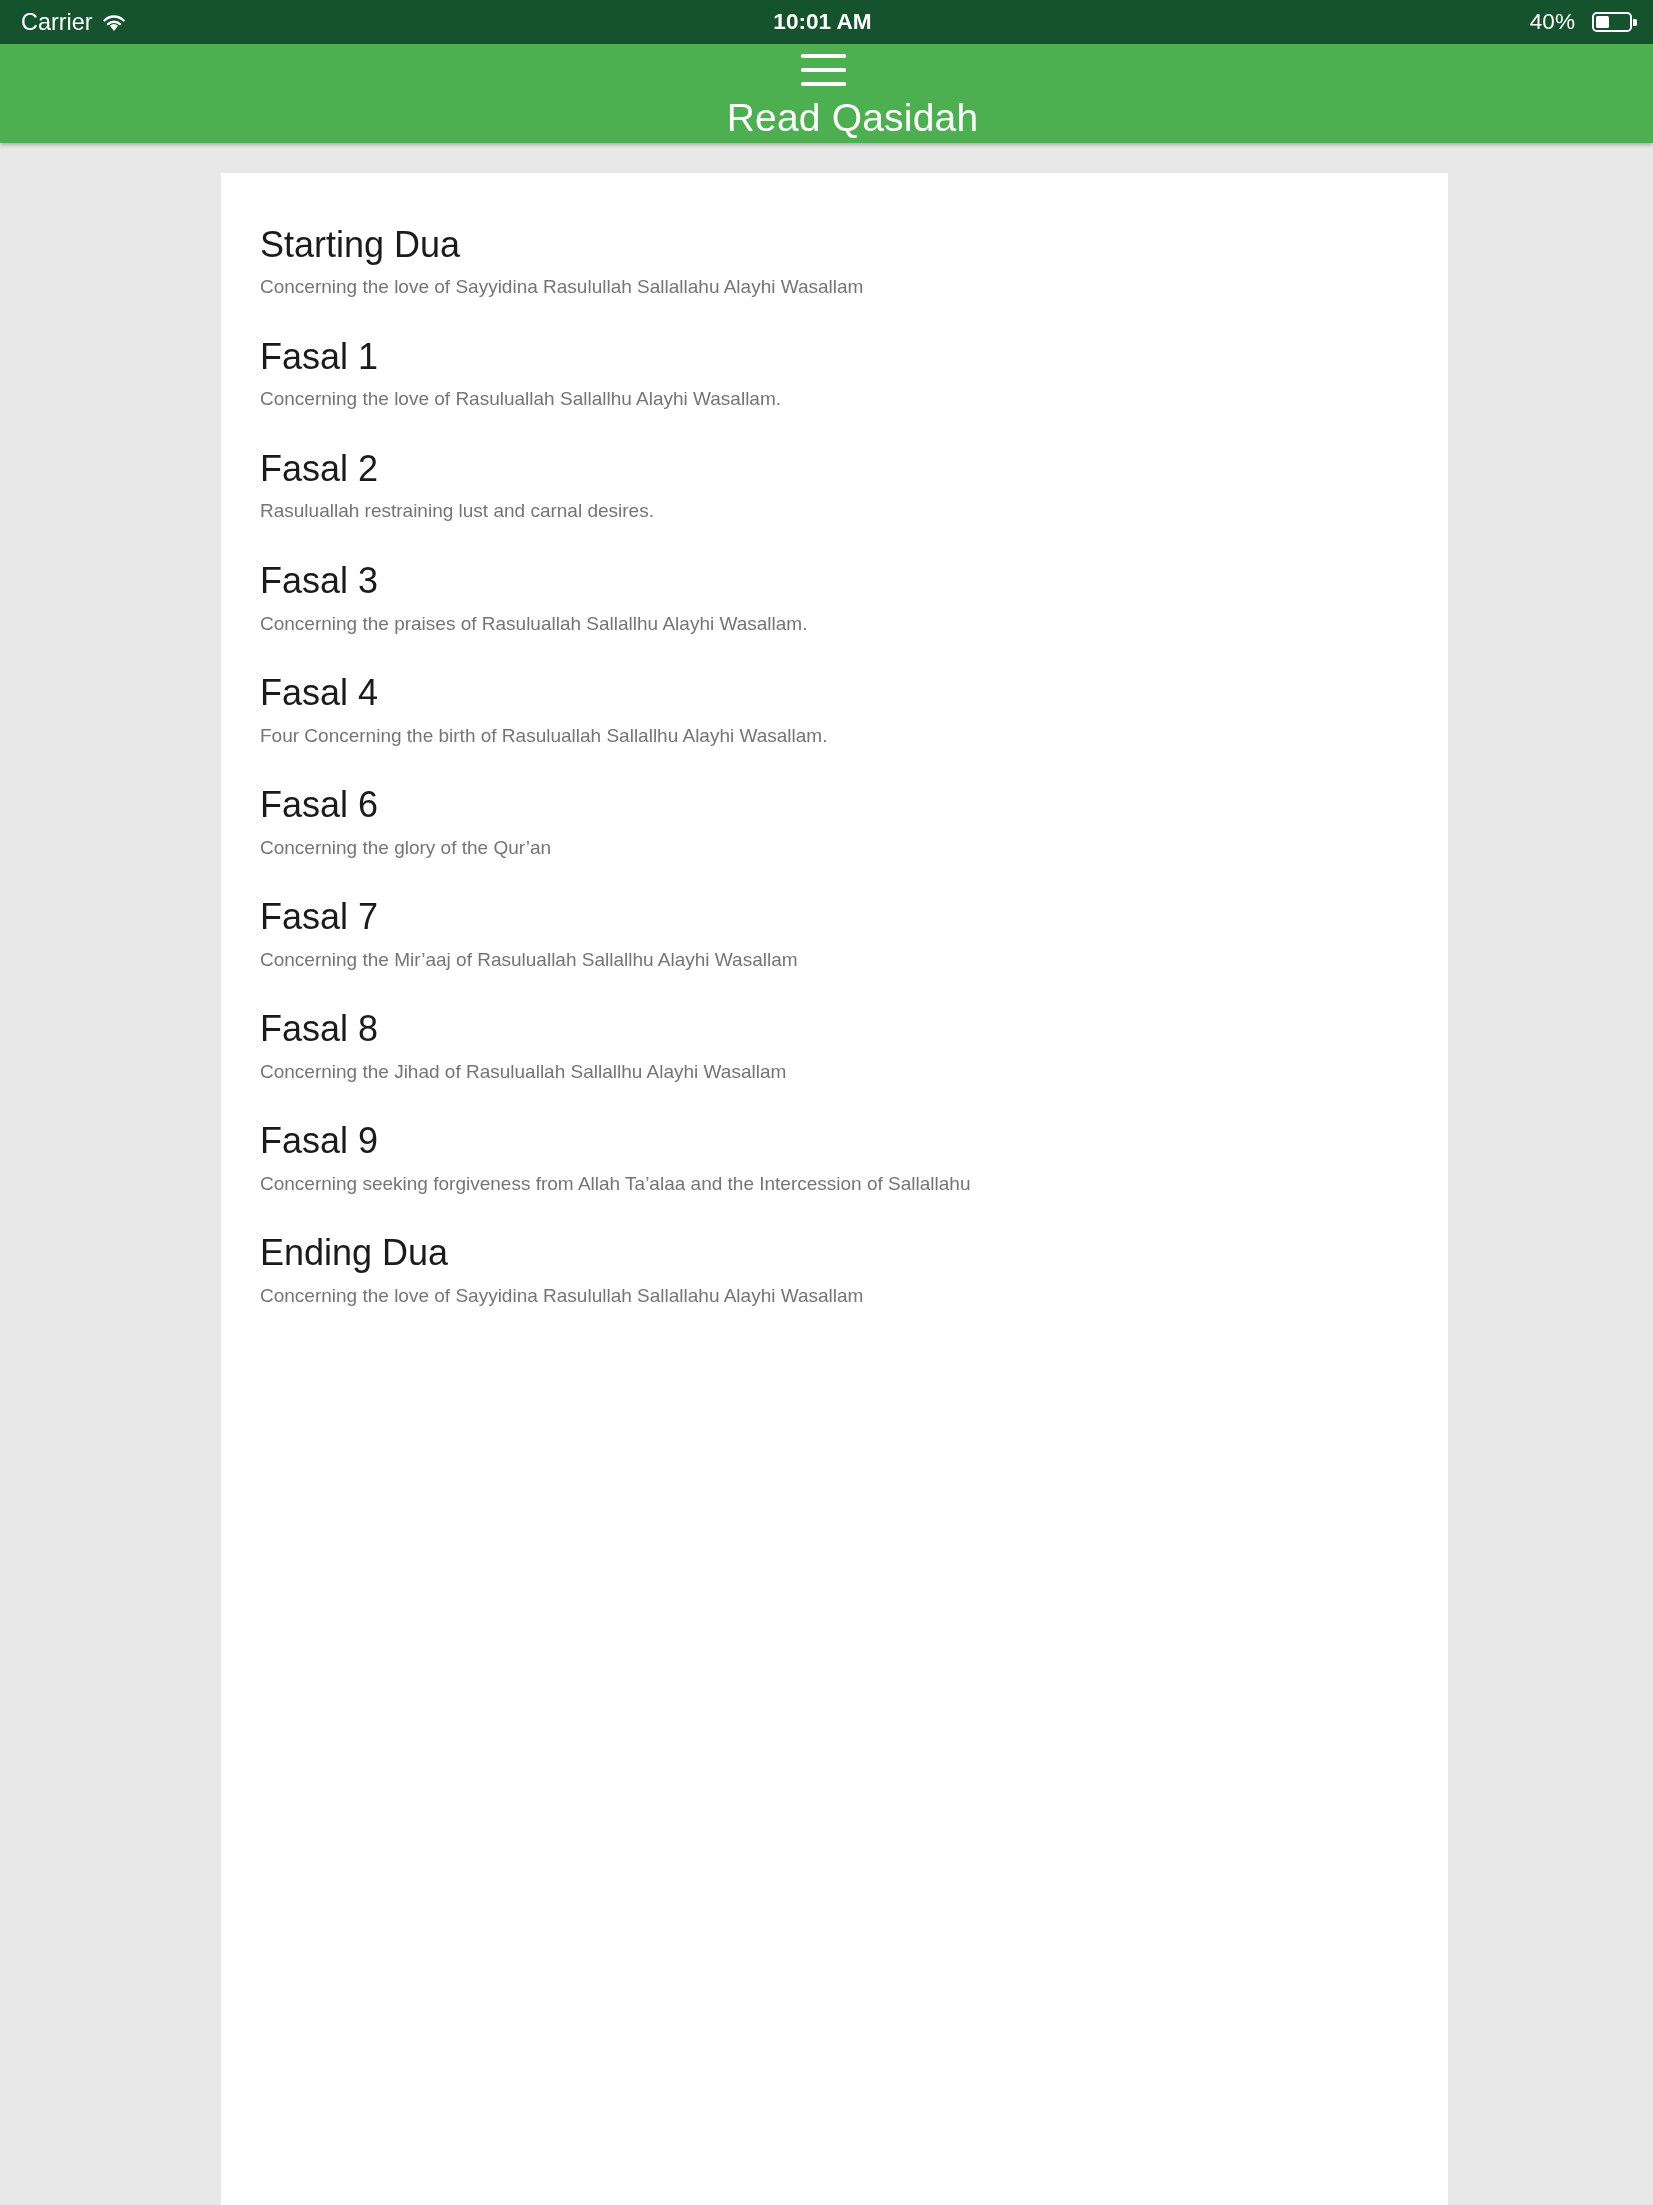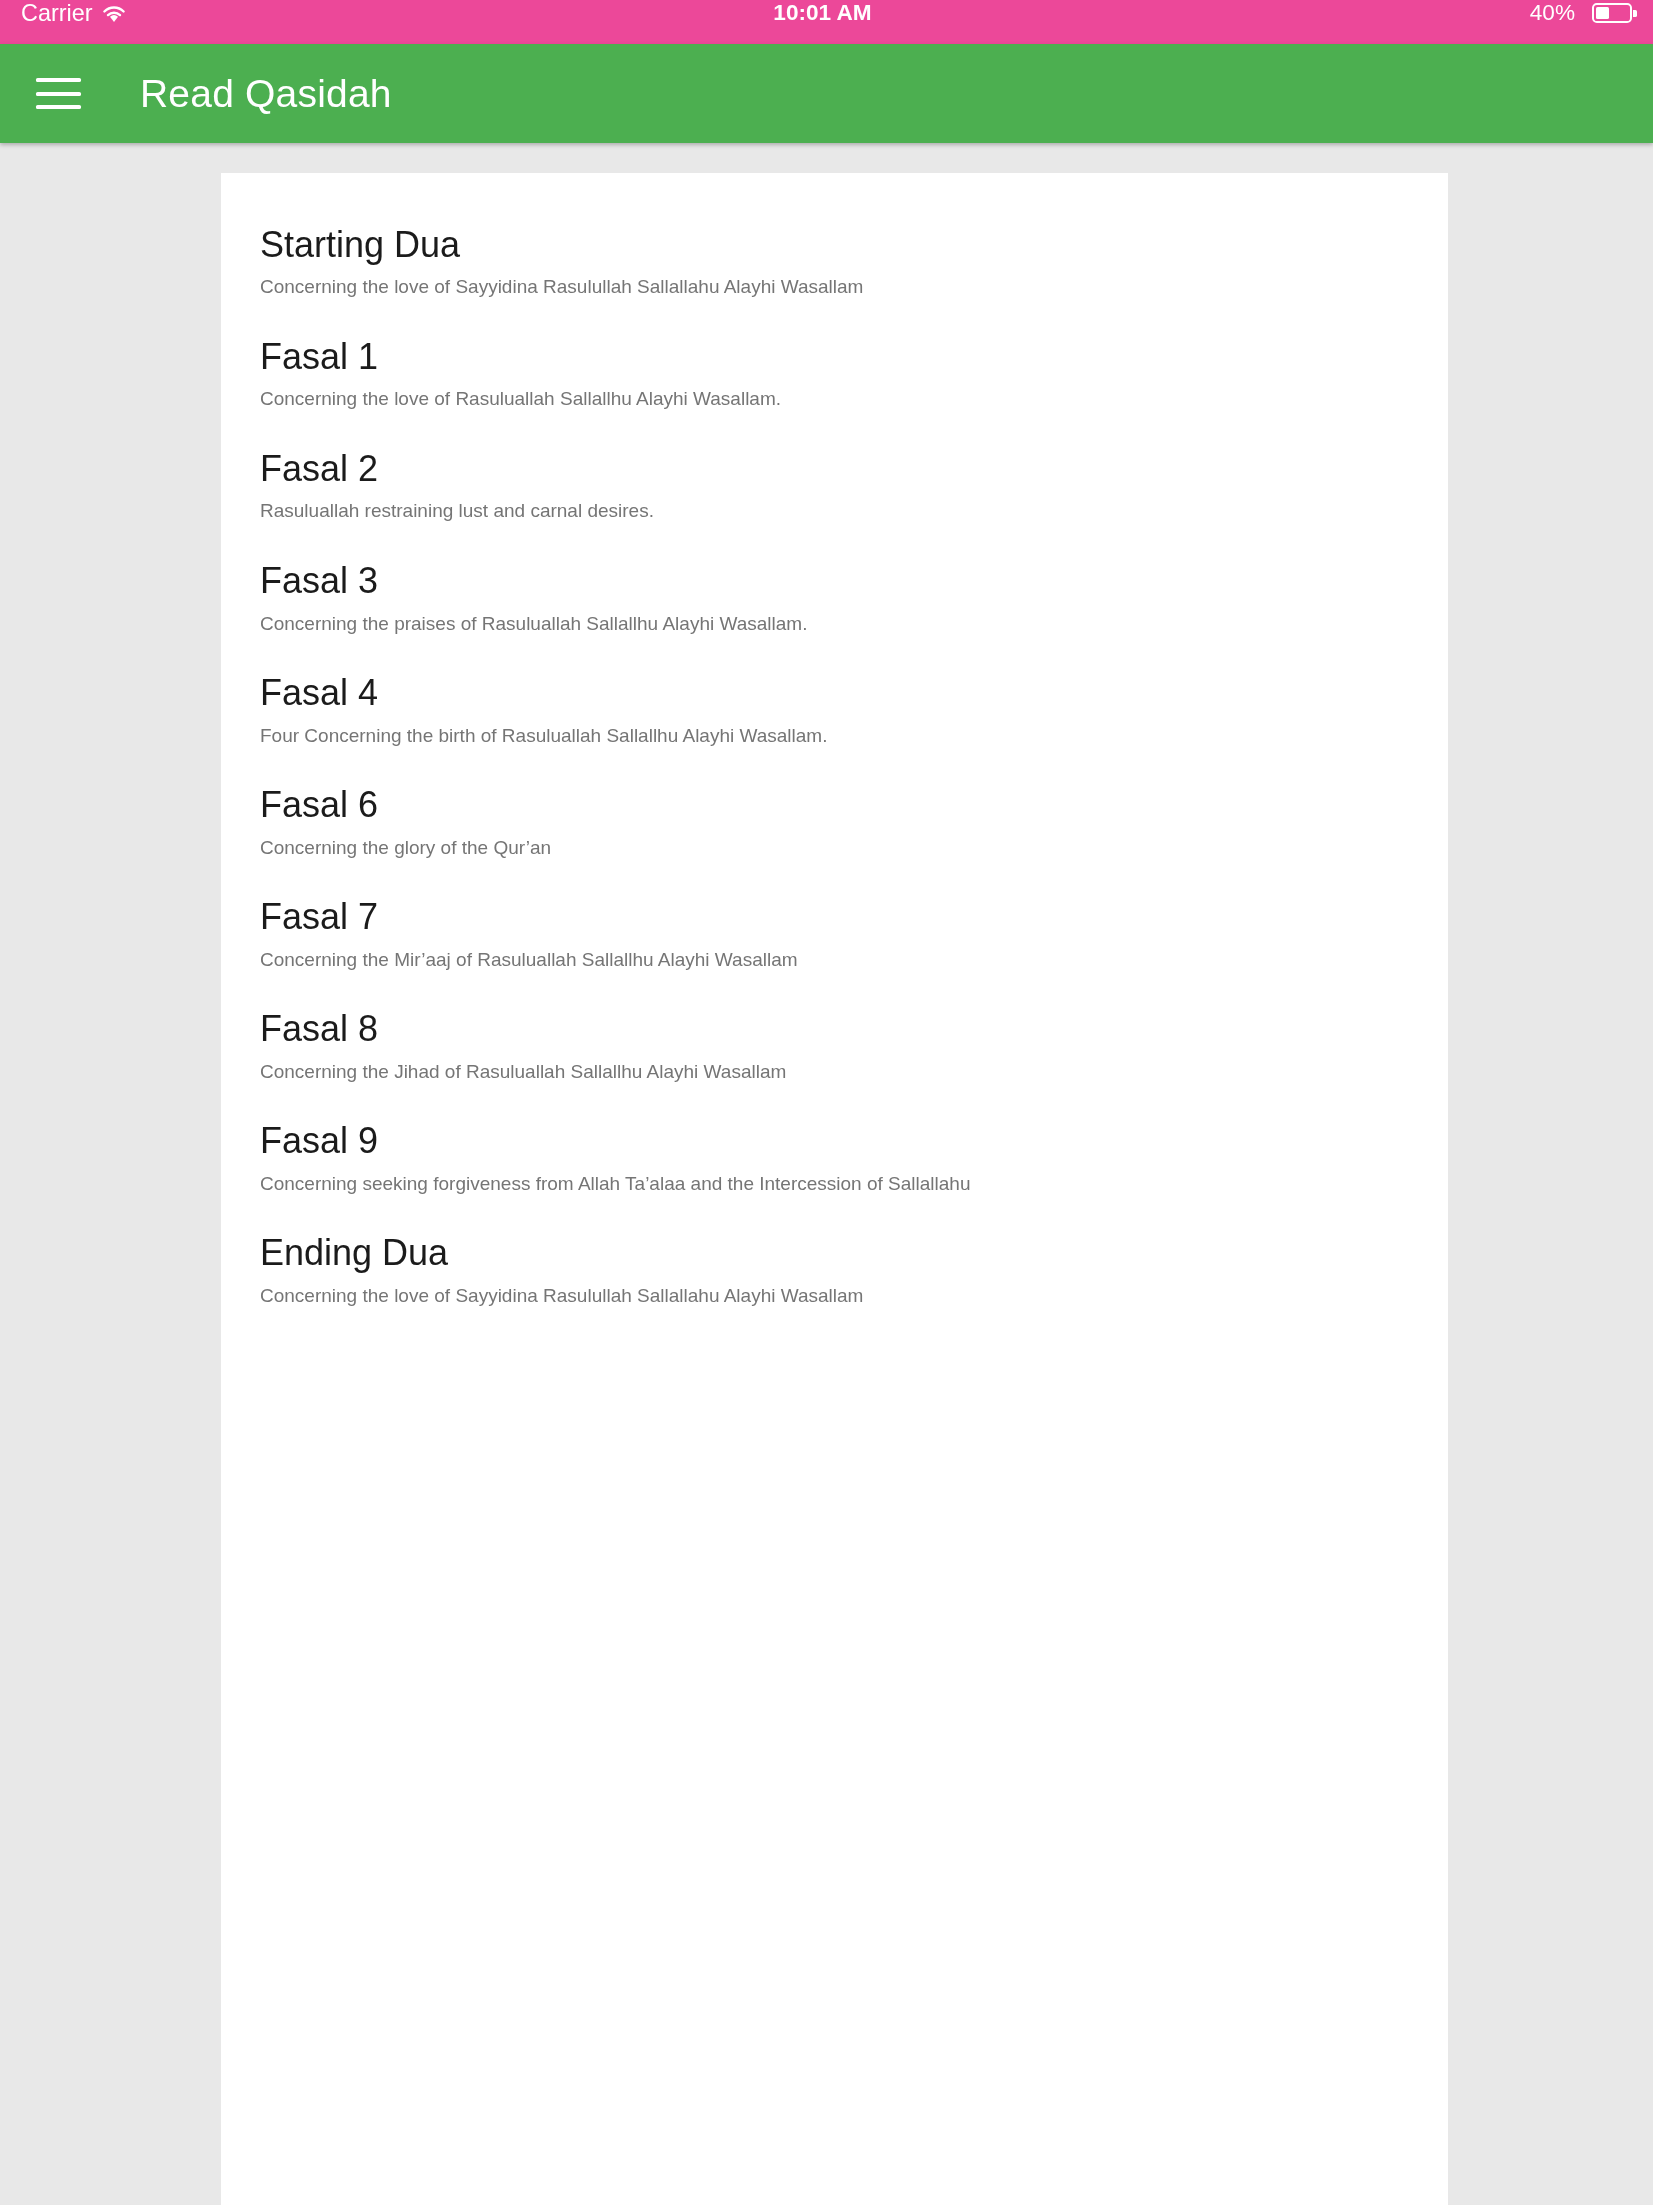"Carrier" .status-bar { align-items: flex-start -> center; background: #ec4899 -> #14532d }
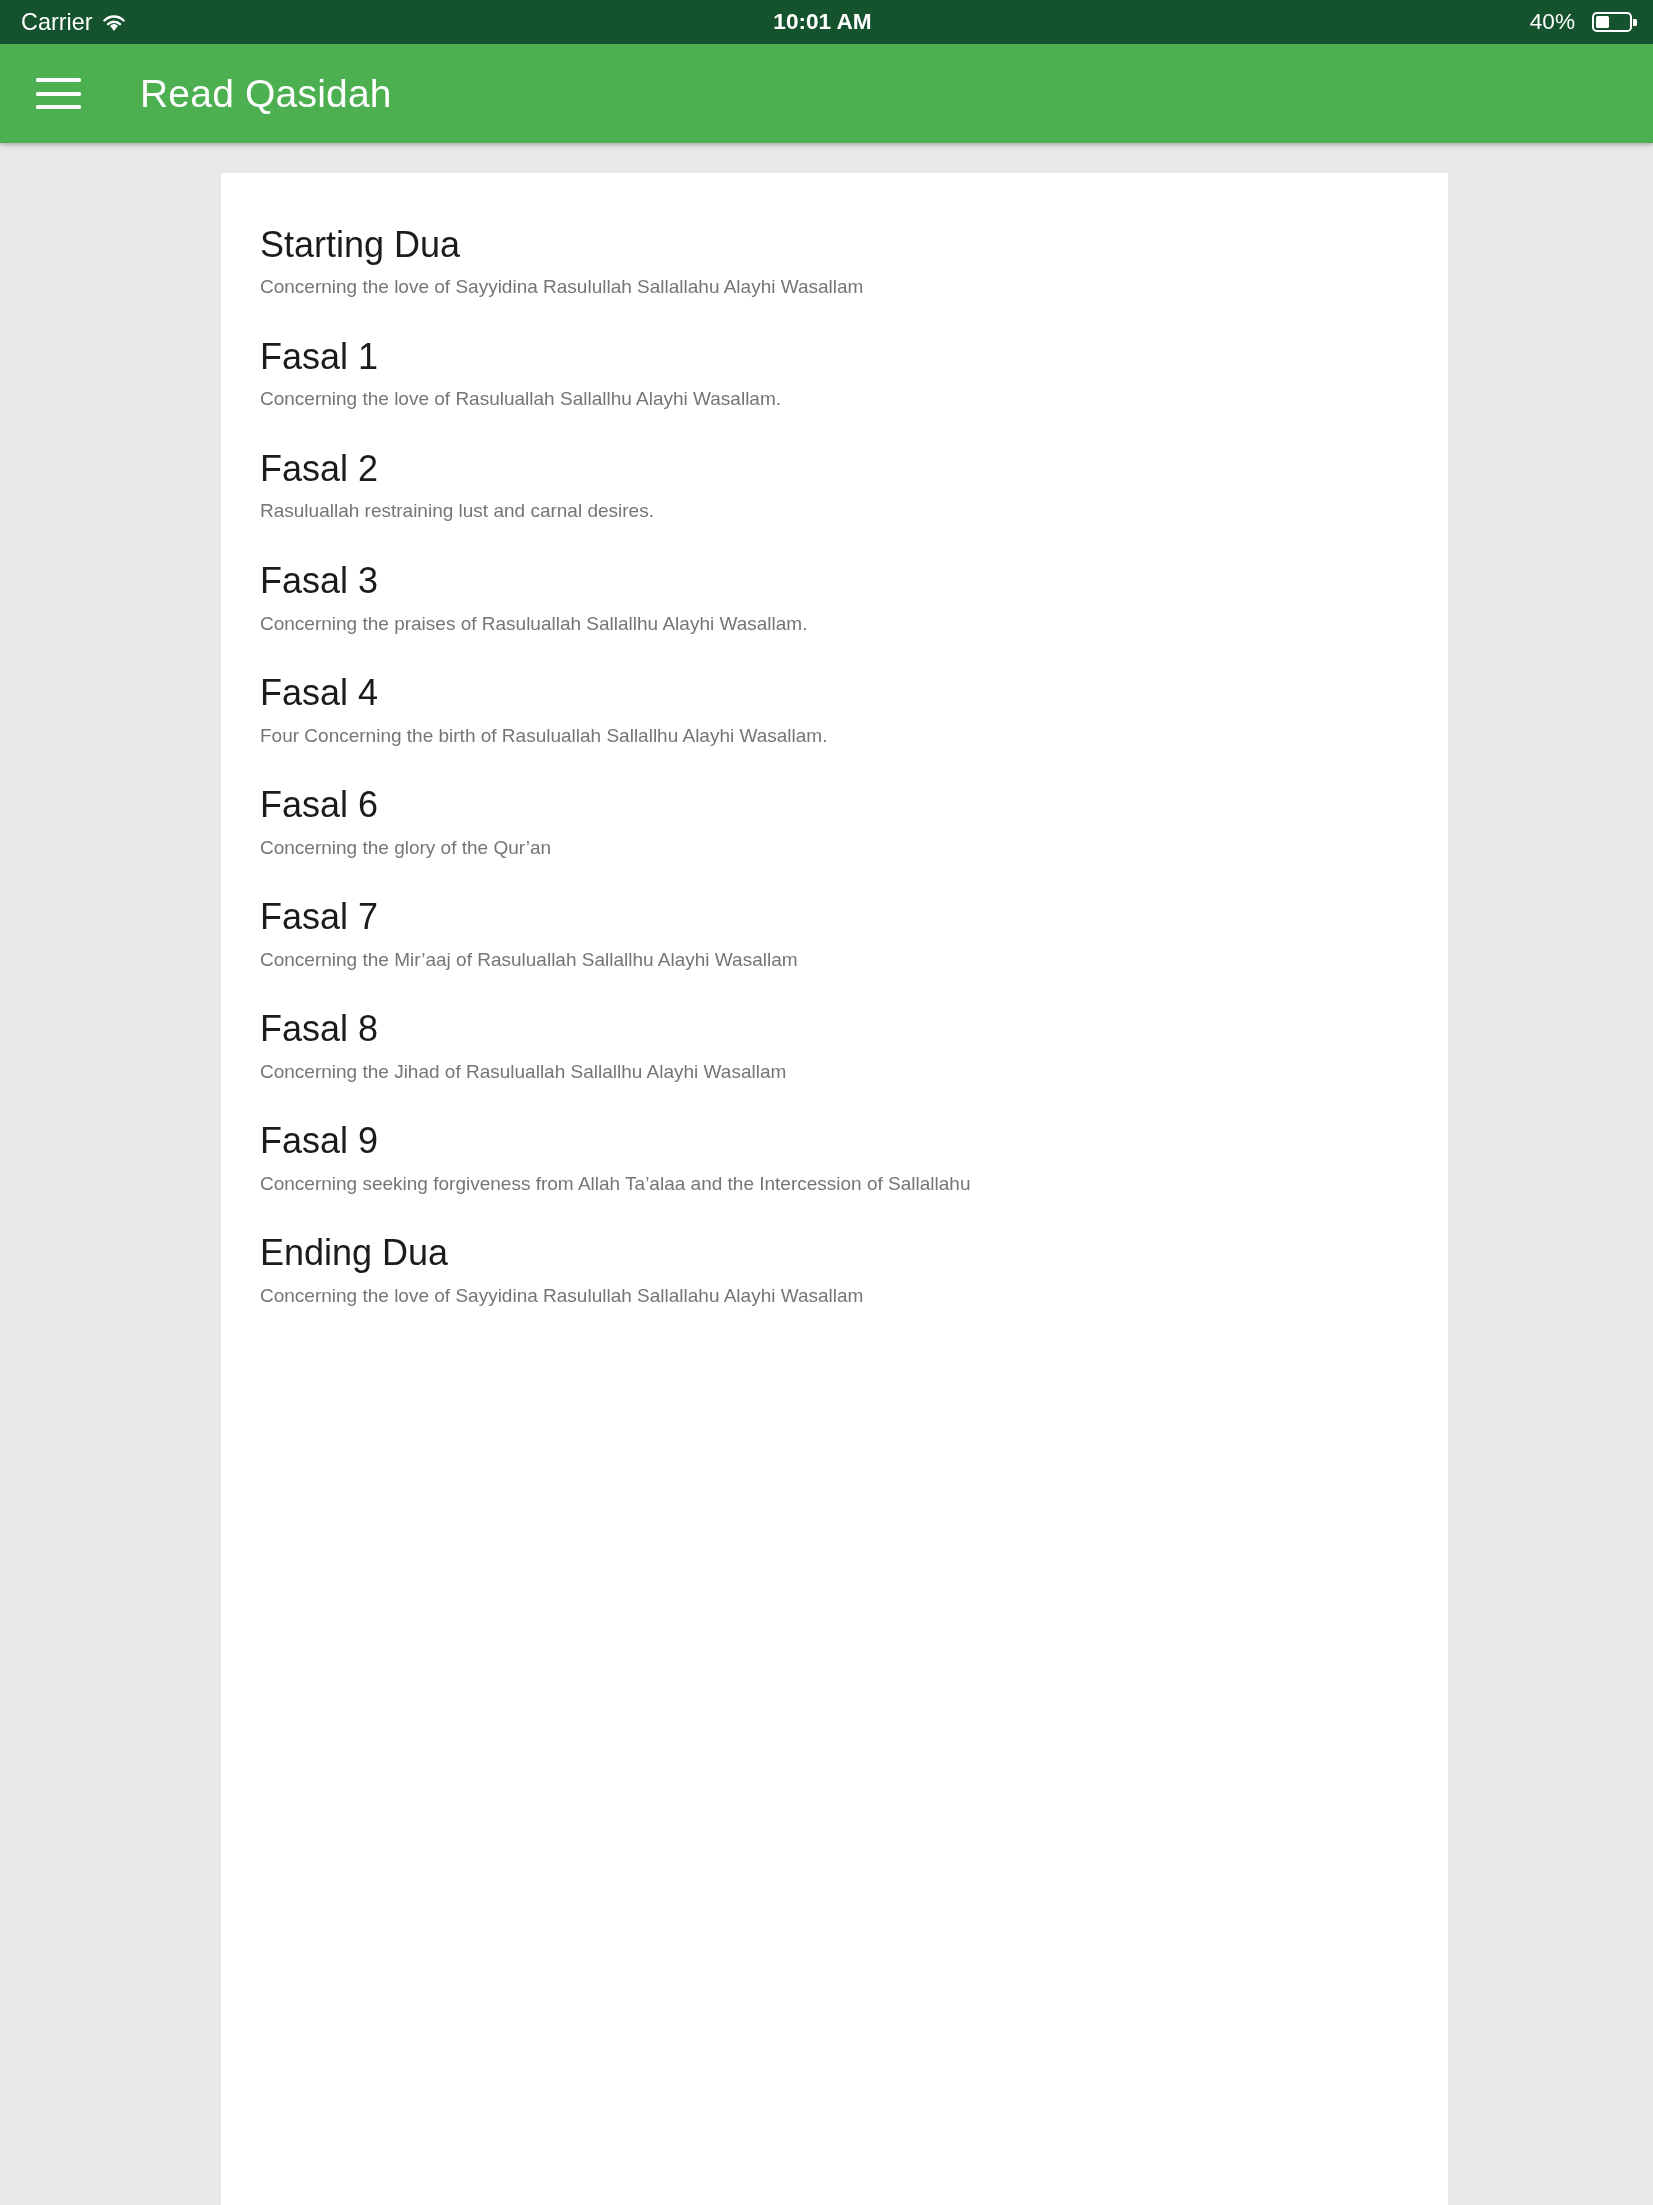"Read Qasidah" .app-bar { flex-direction: none -> column }
